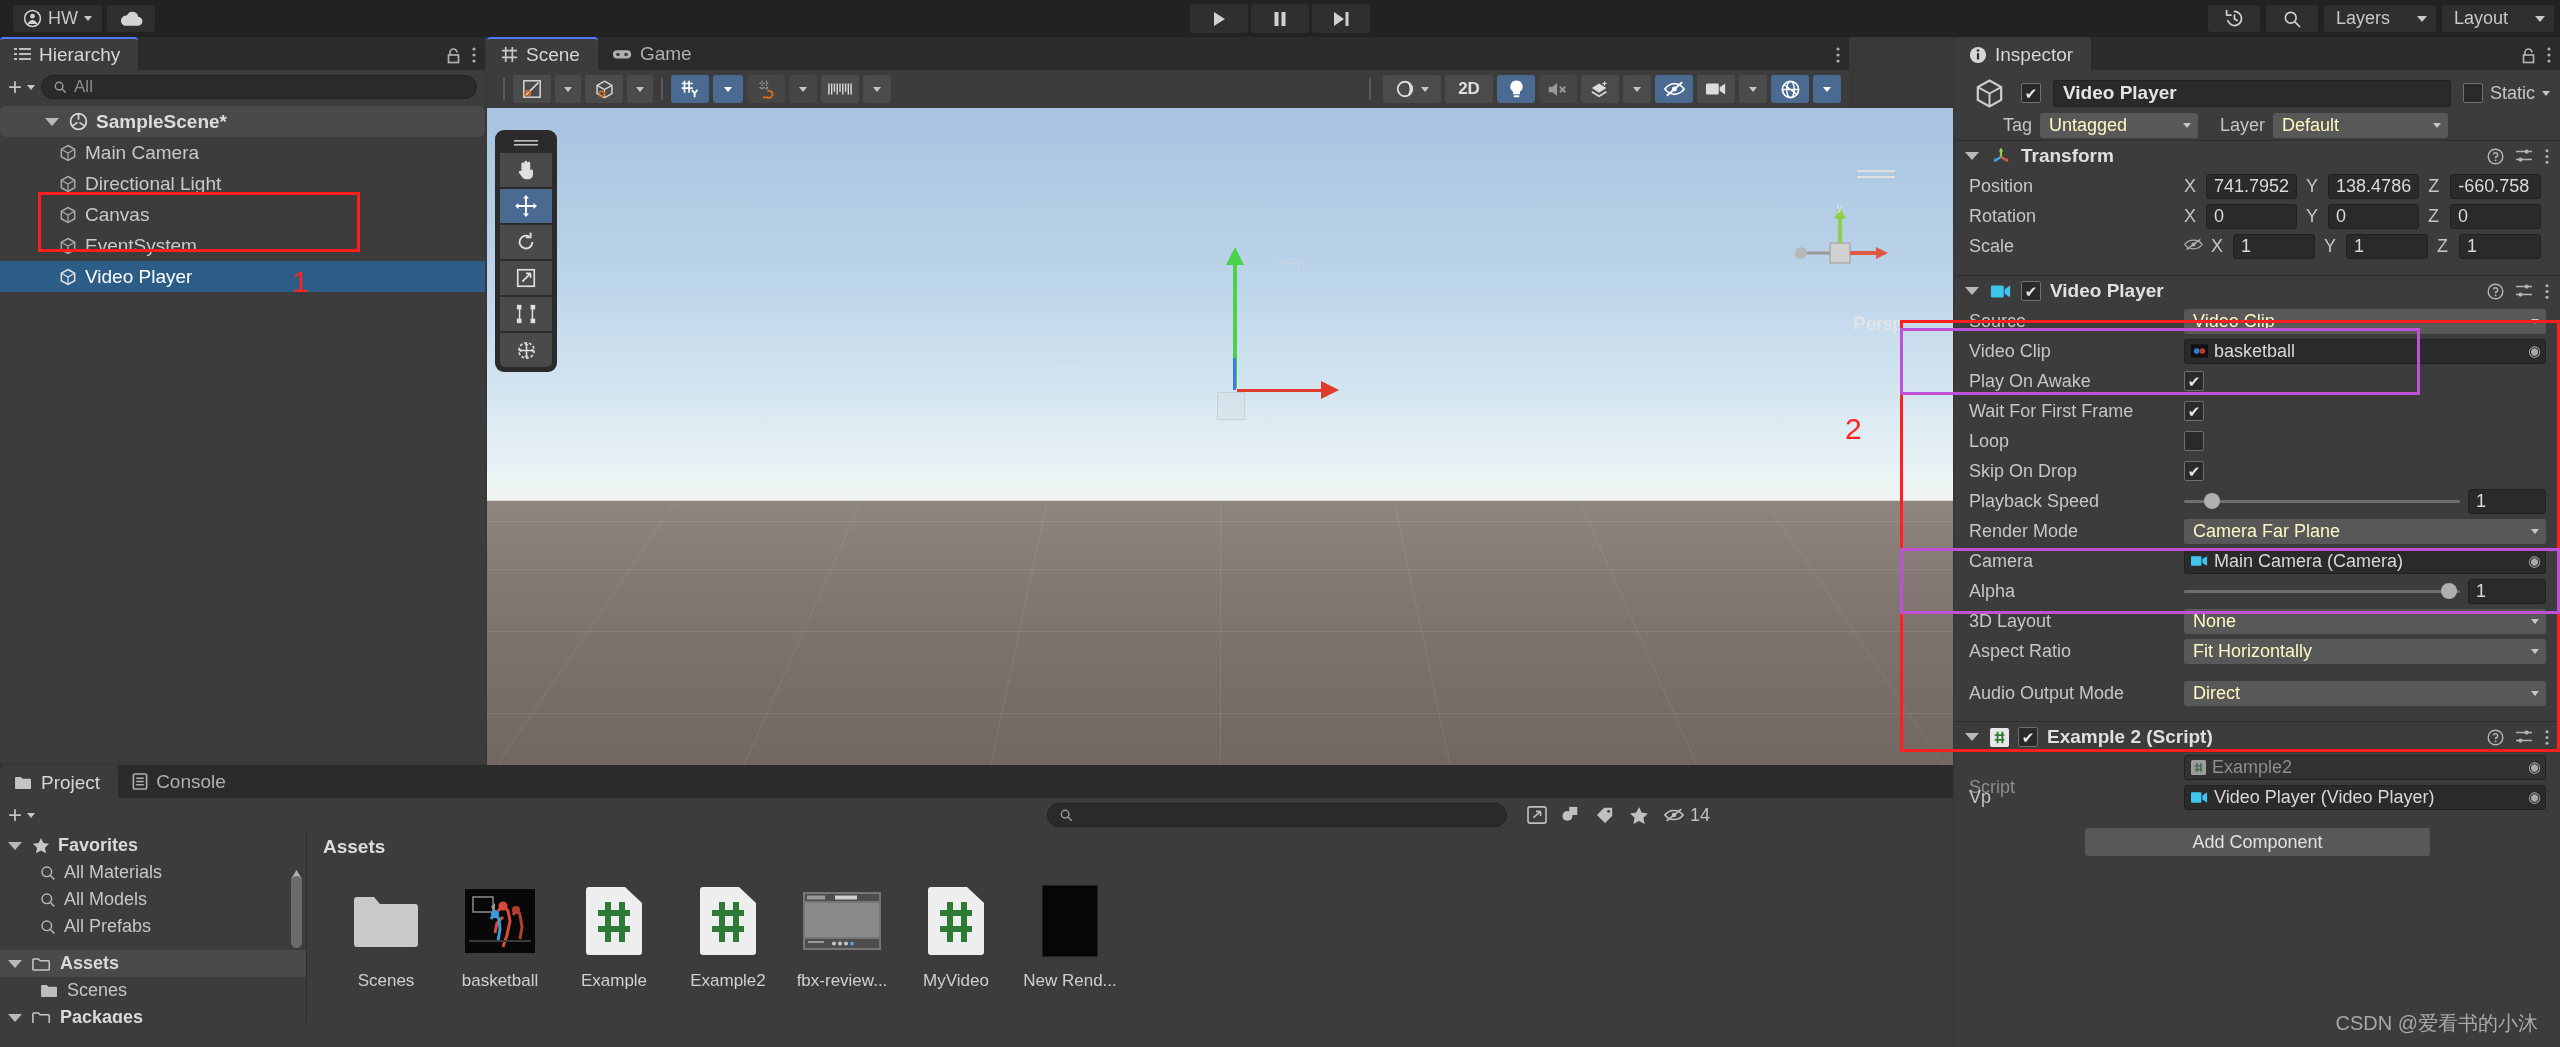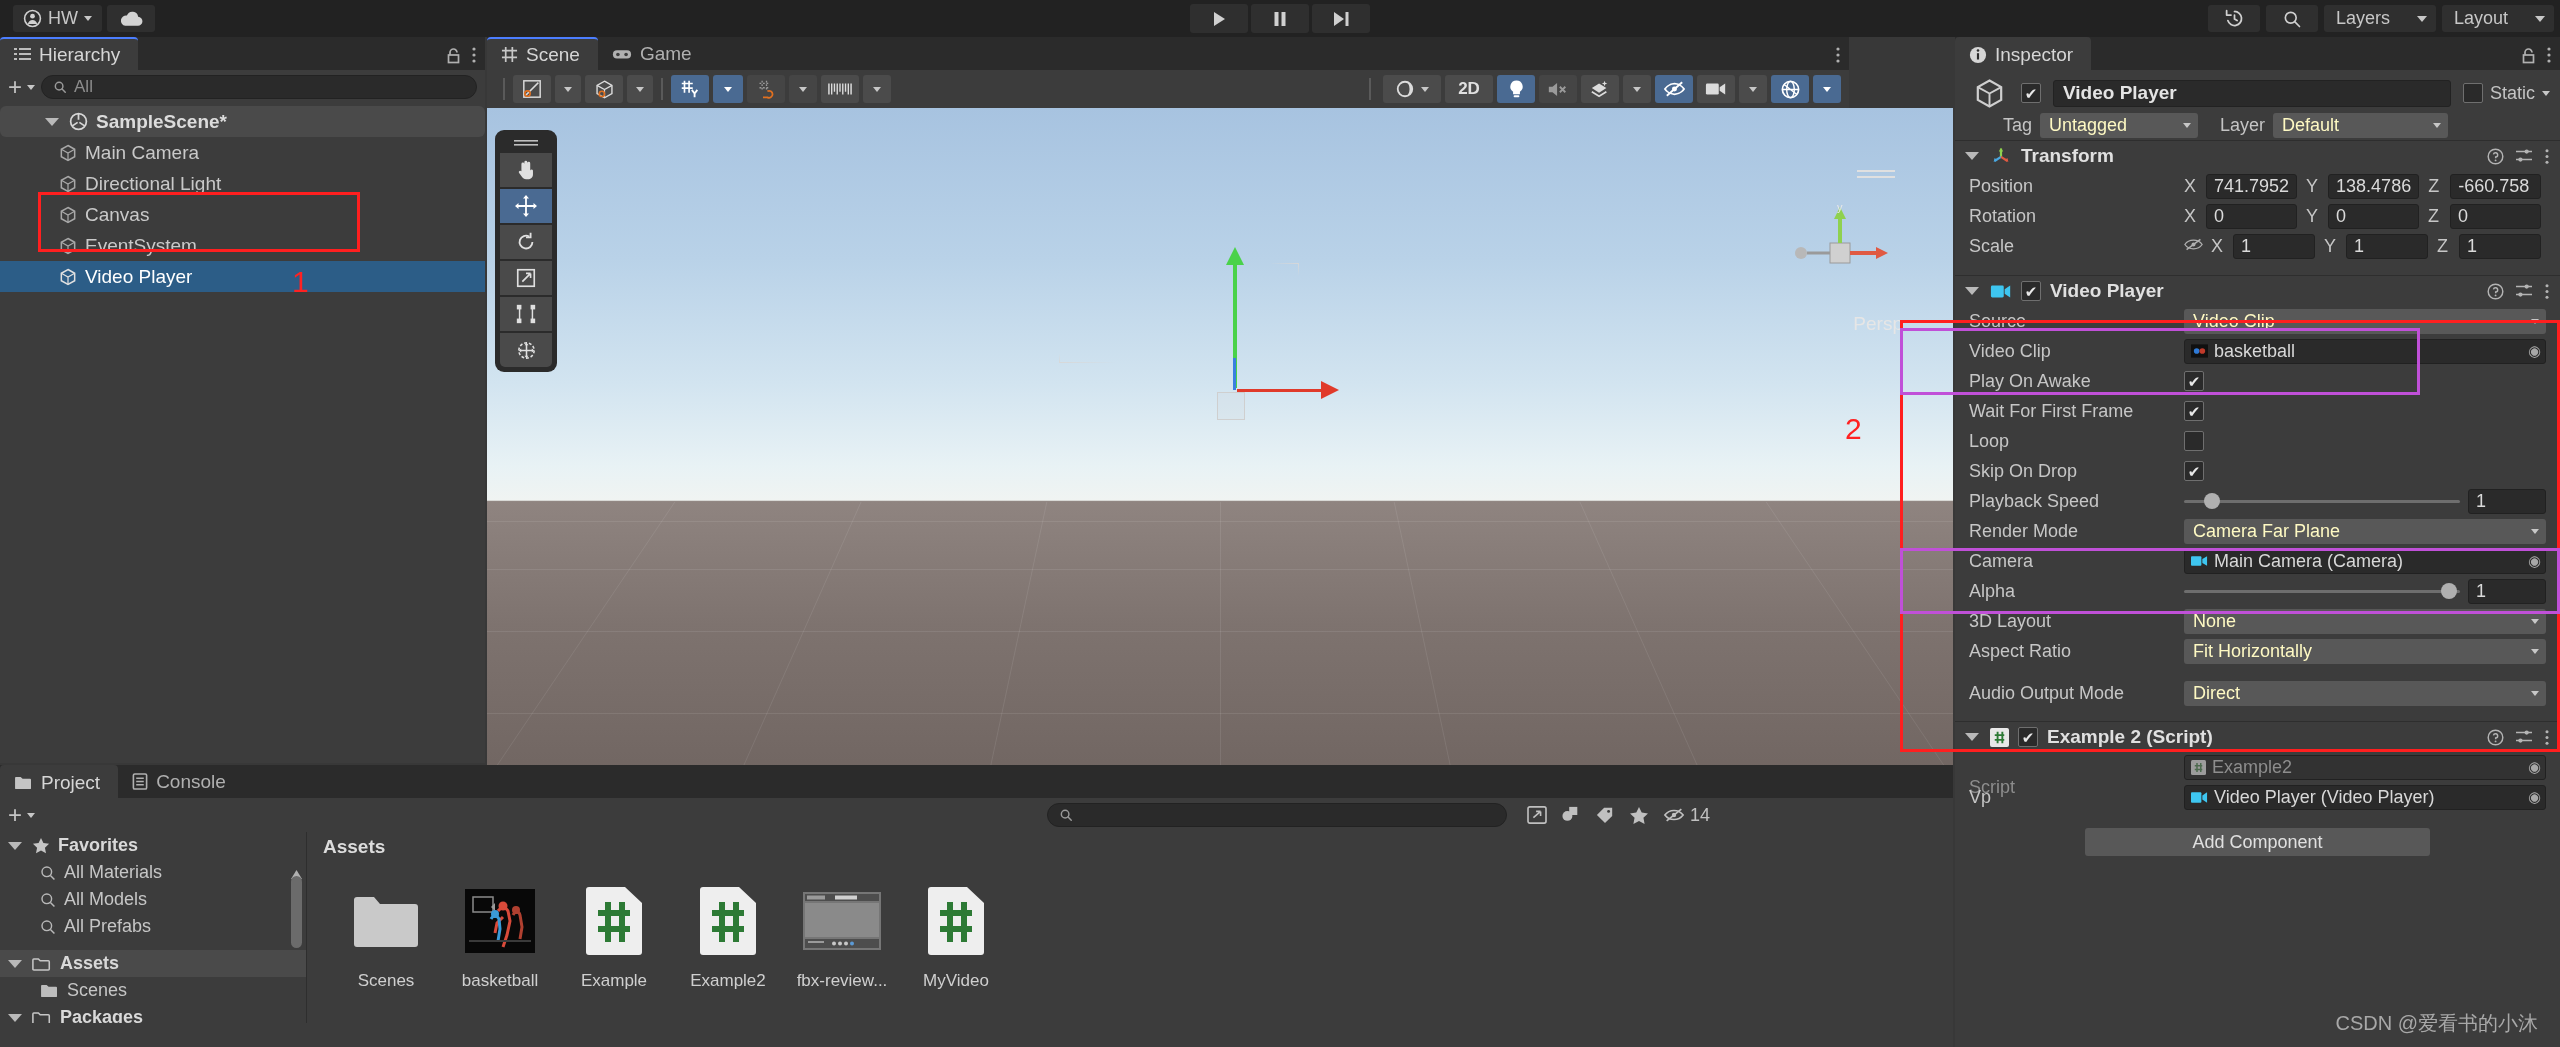"New Rend..." div.cell { html: none -> <div> <div> <svg> <rect></rect> </svg> </div> <span>New Rend...</span> </div> }
